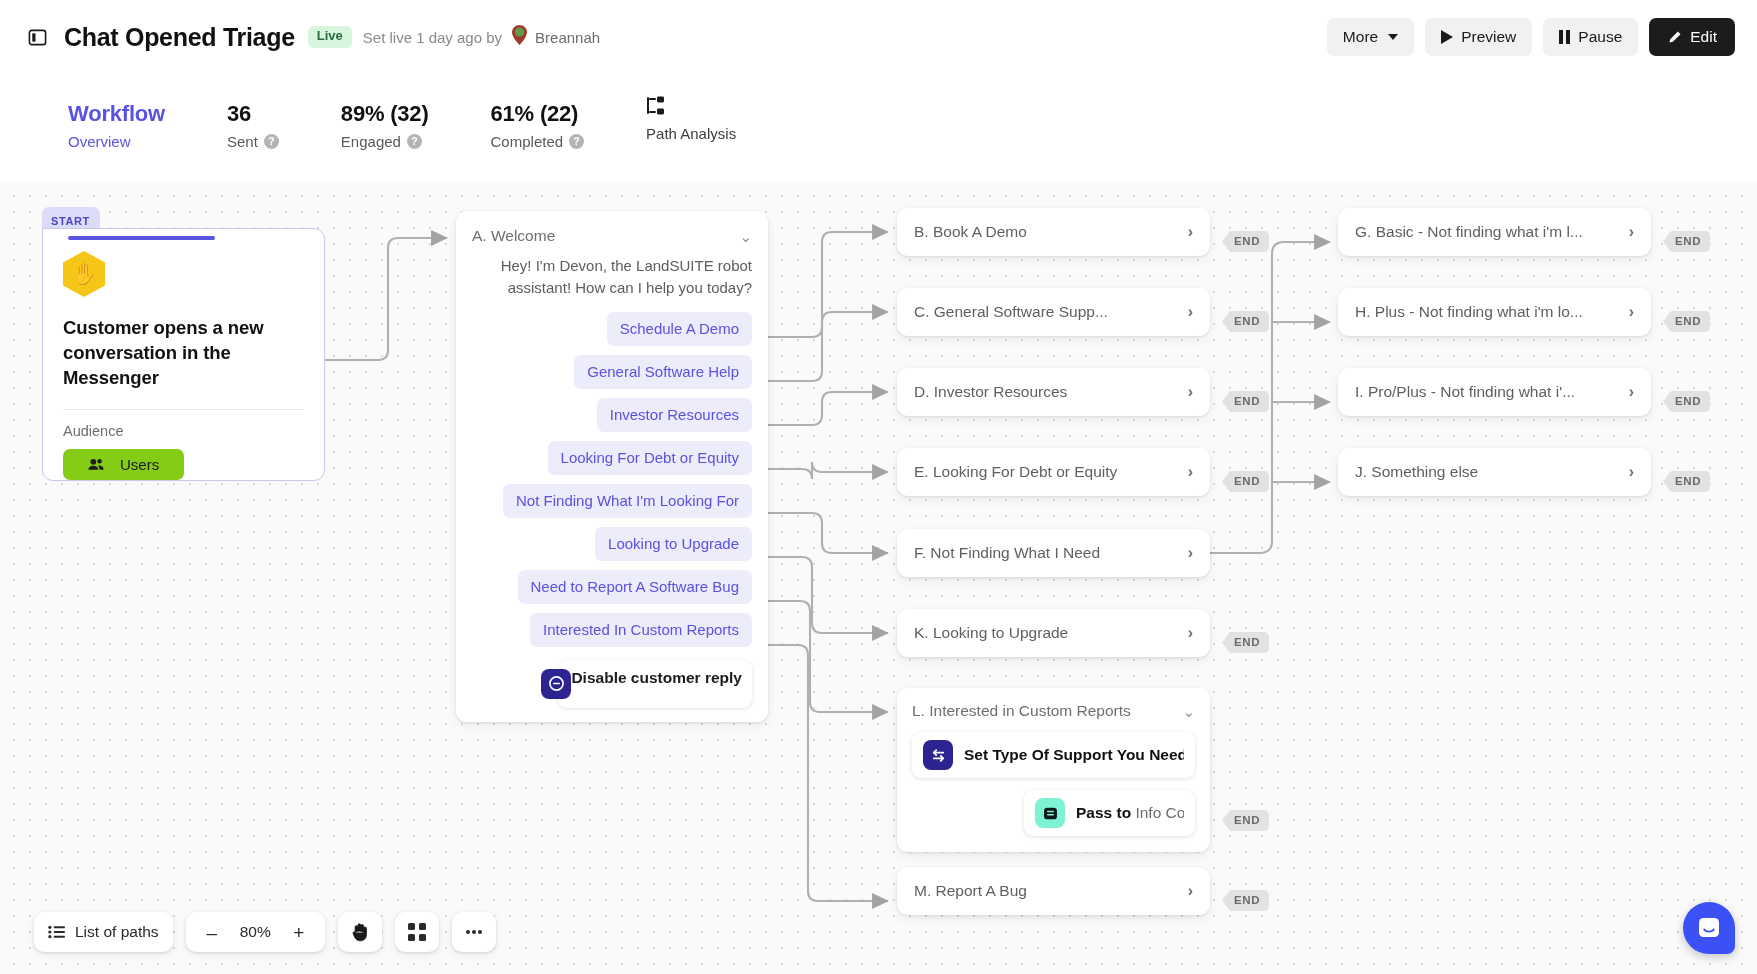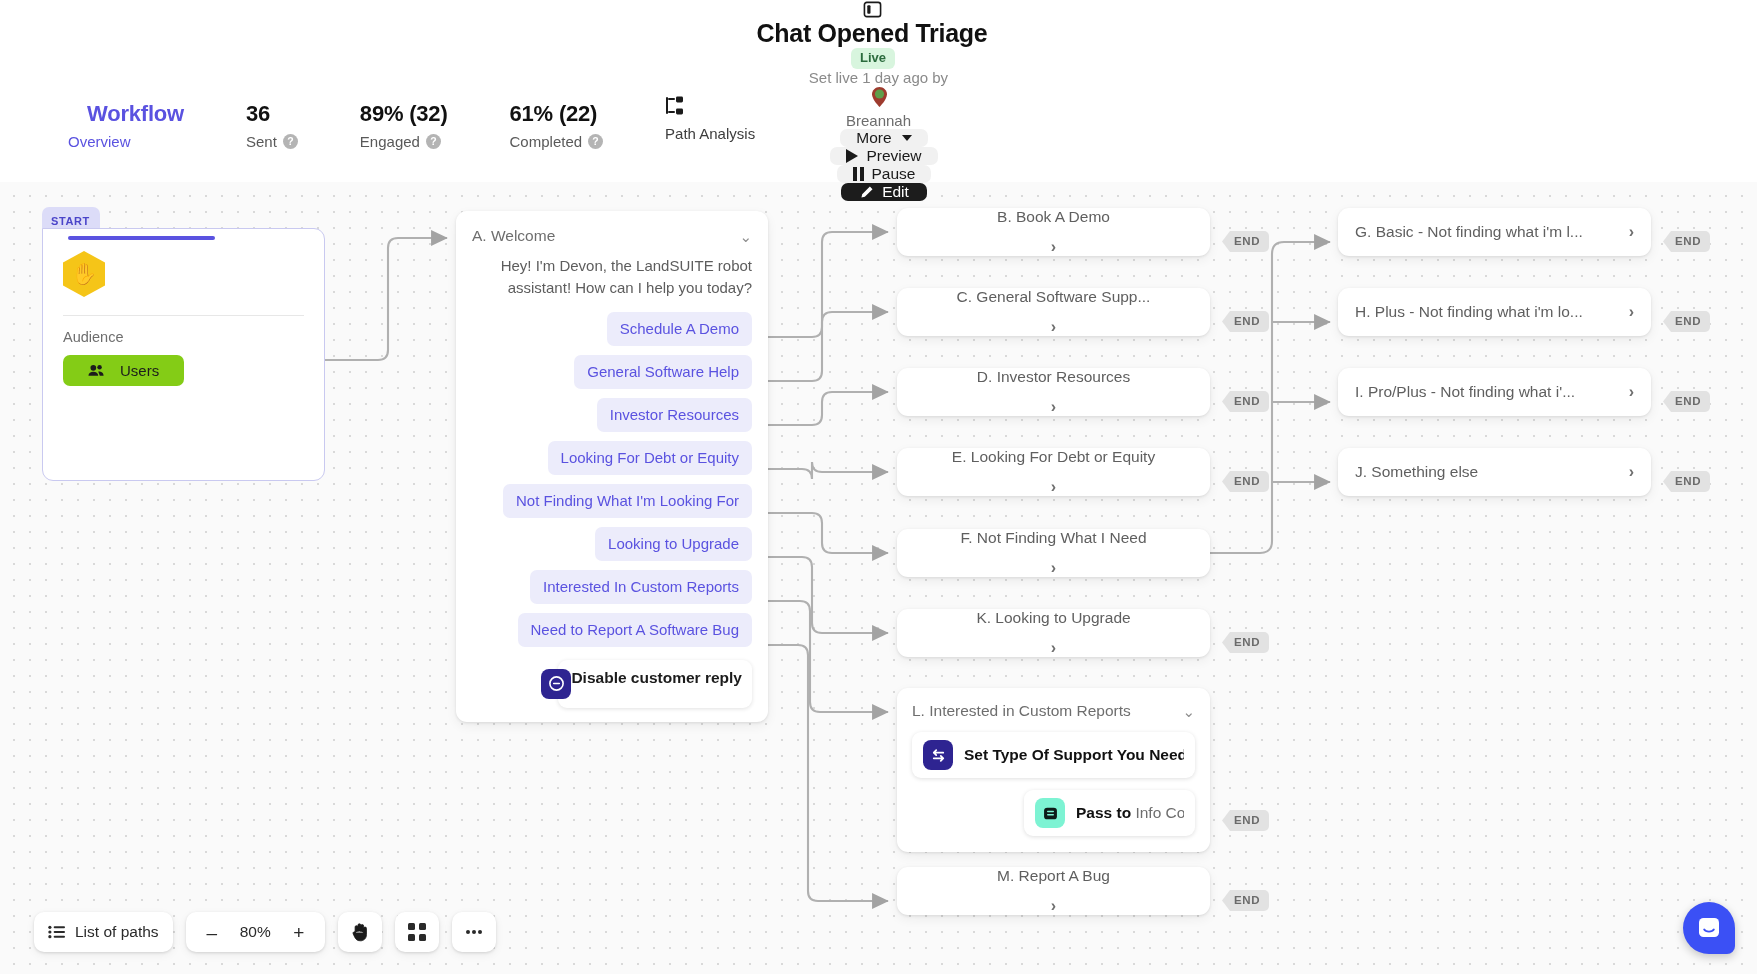"Chat Opened Triage" .topbar { flex-direction: column -> none }
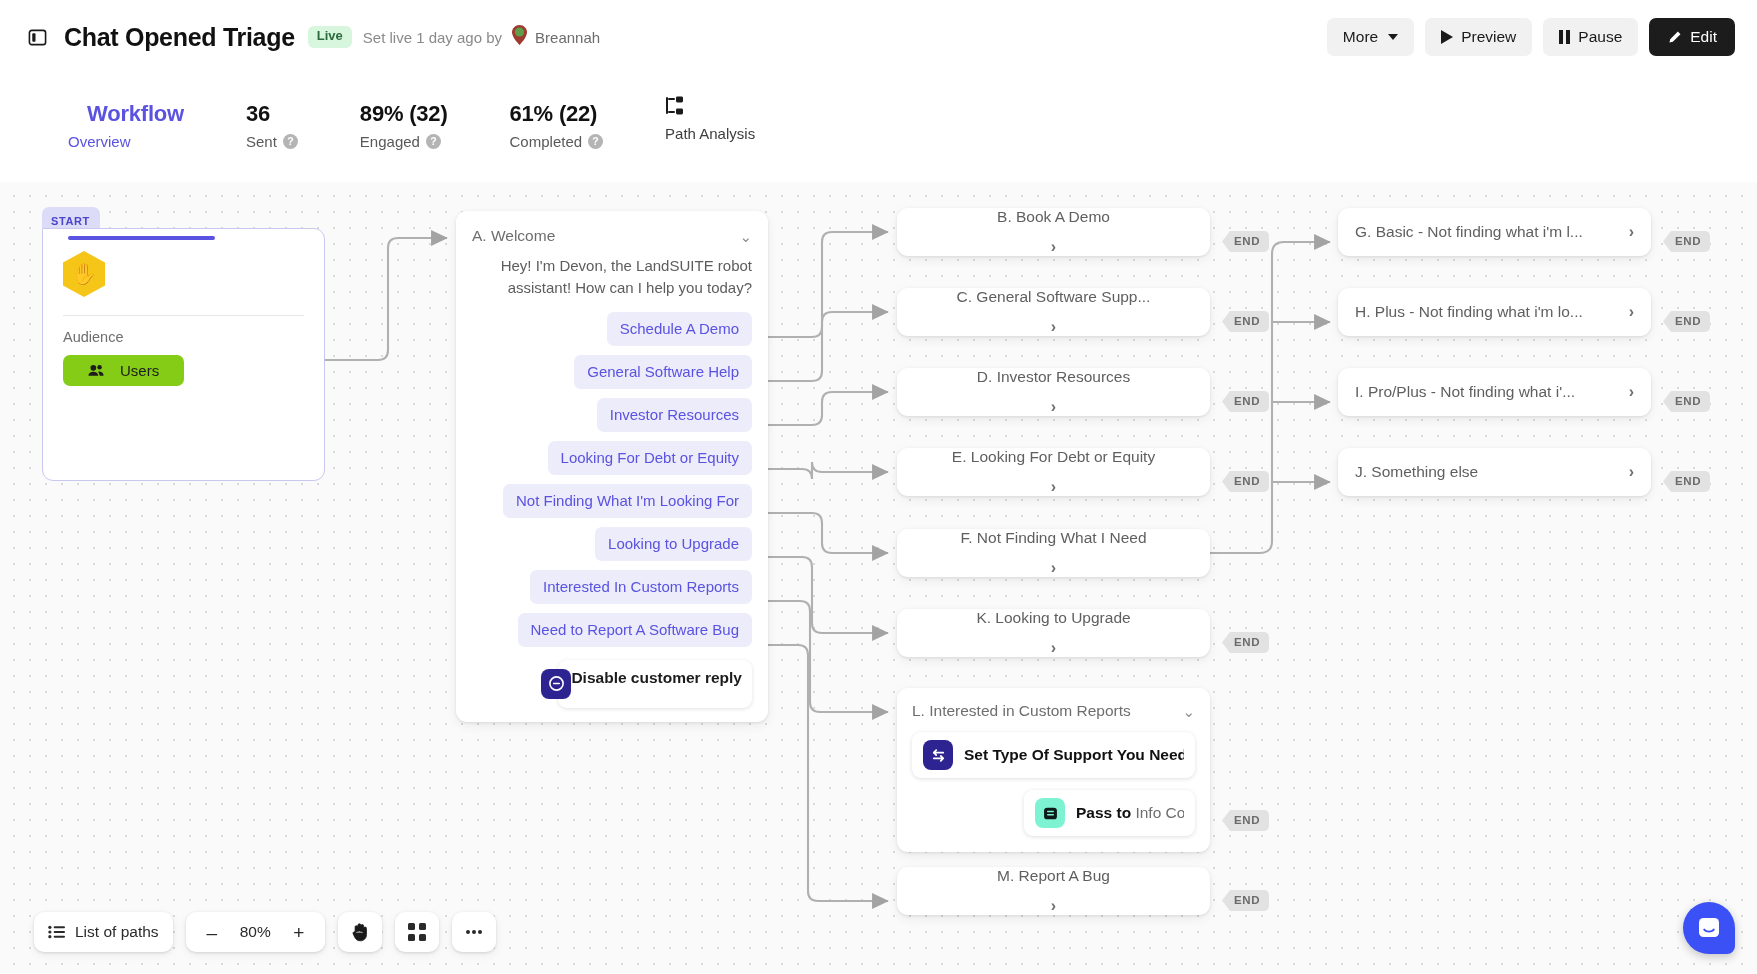"Workflow" .stat.active .big { margin-left: 19px -> none }
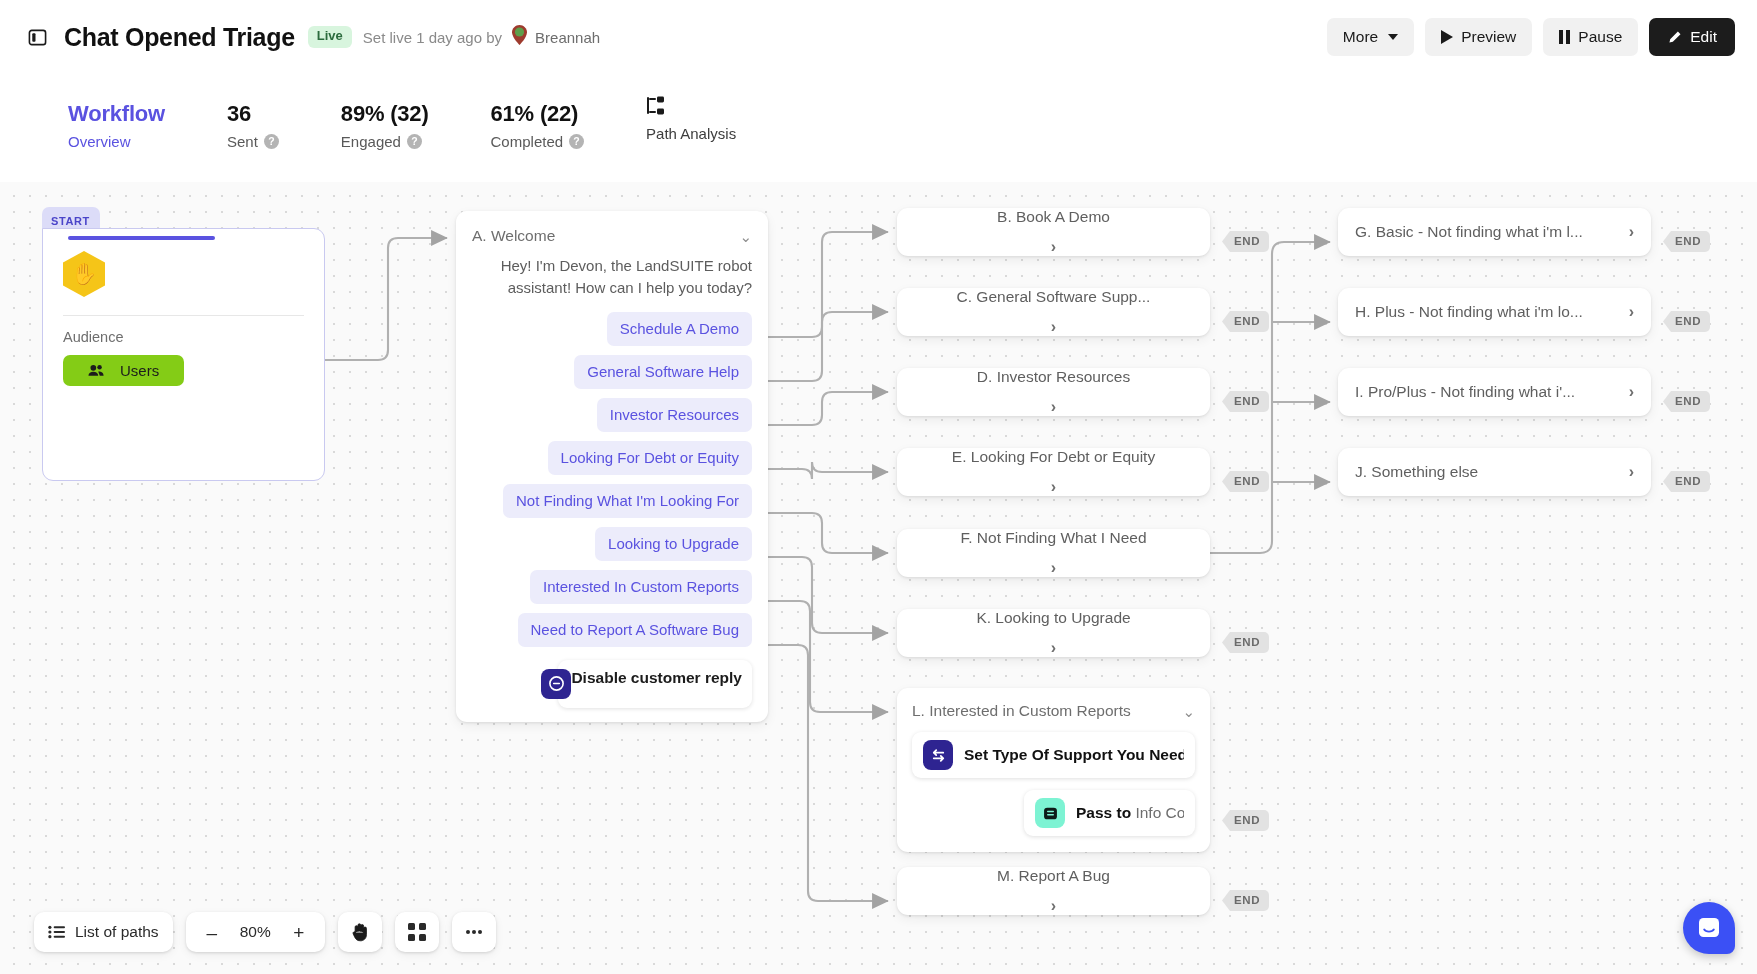"B. Book A Demo" .col2 { flex-direction: column -> none }
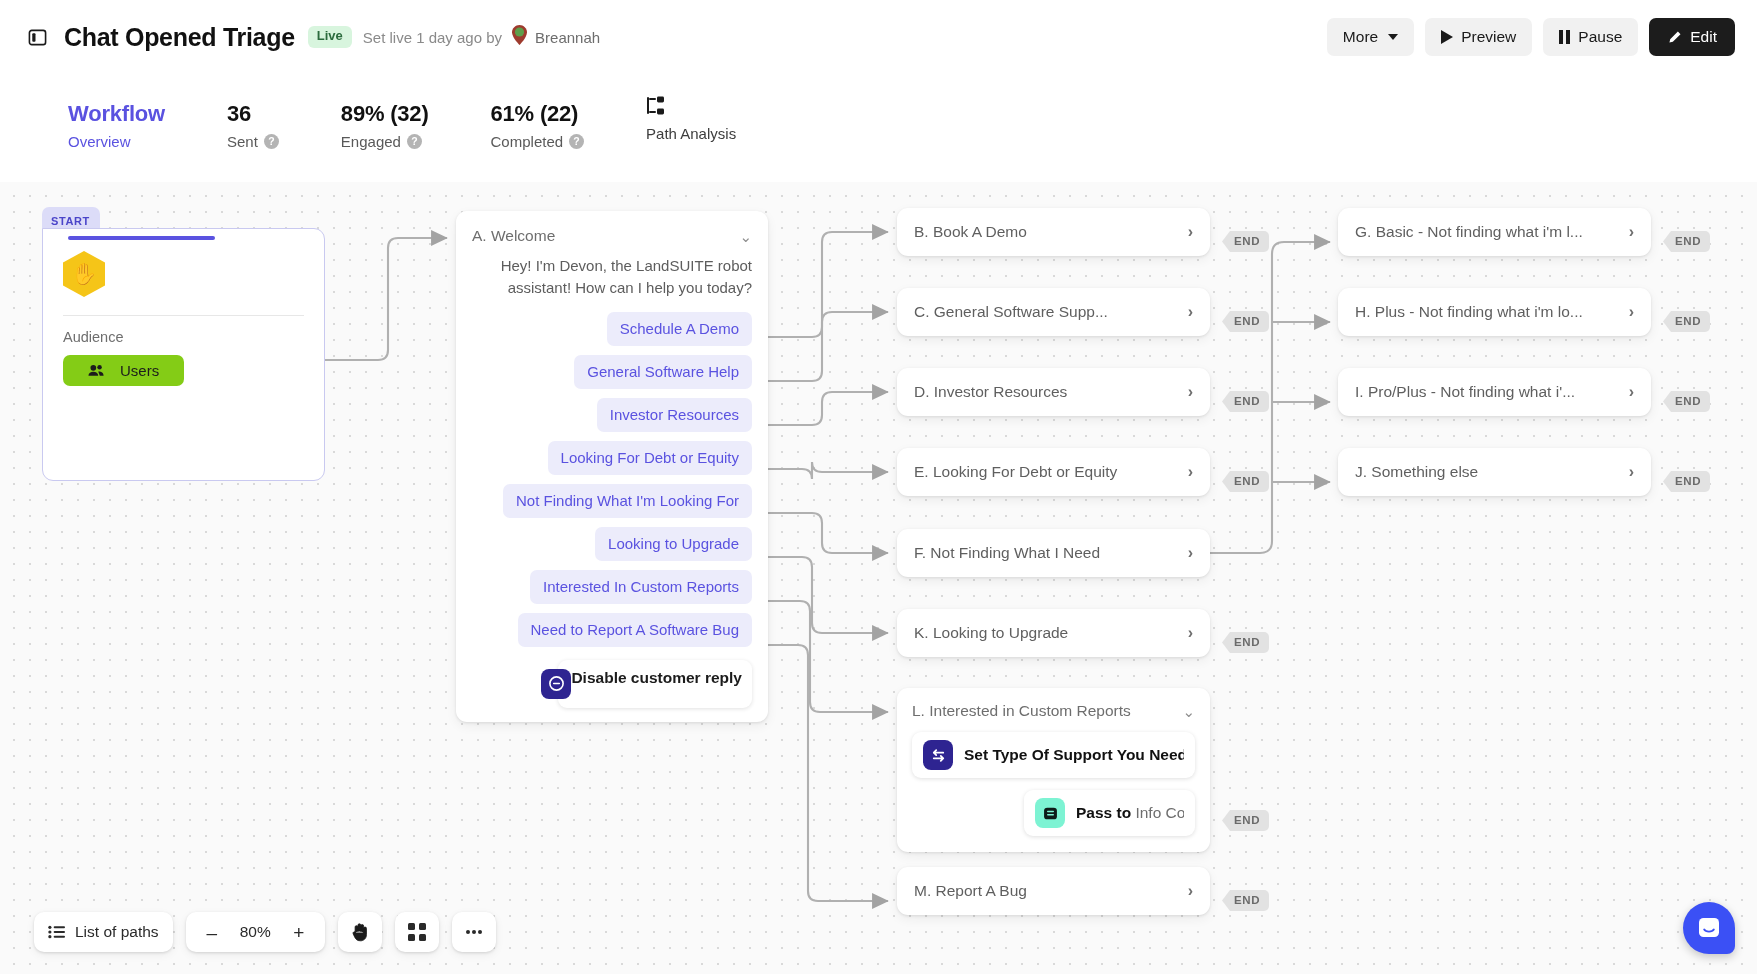"Customer opens a new conversation" div.start-title { html: none -> <div>Customer opens a new conversation in the Messenger</div> }
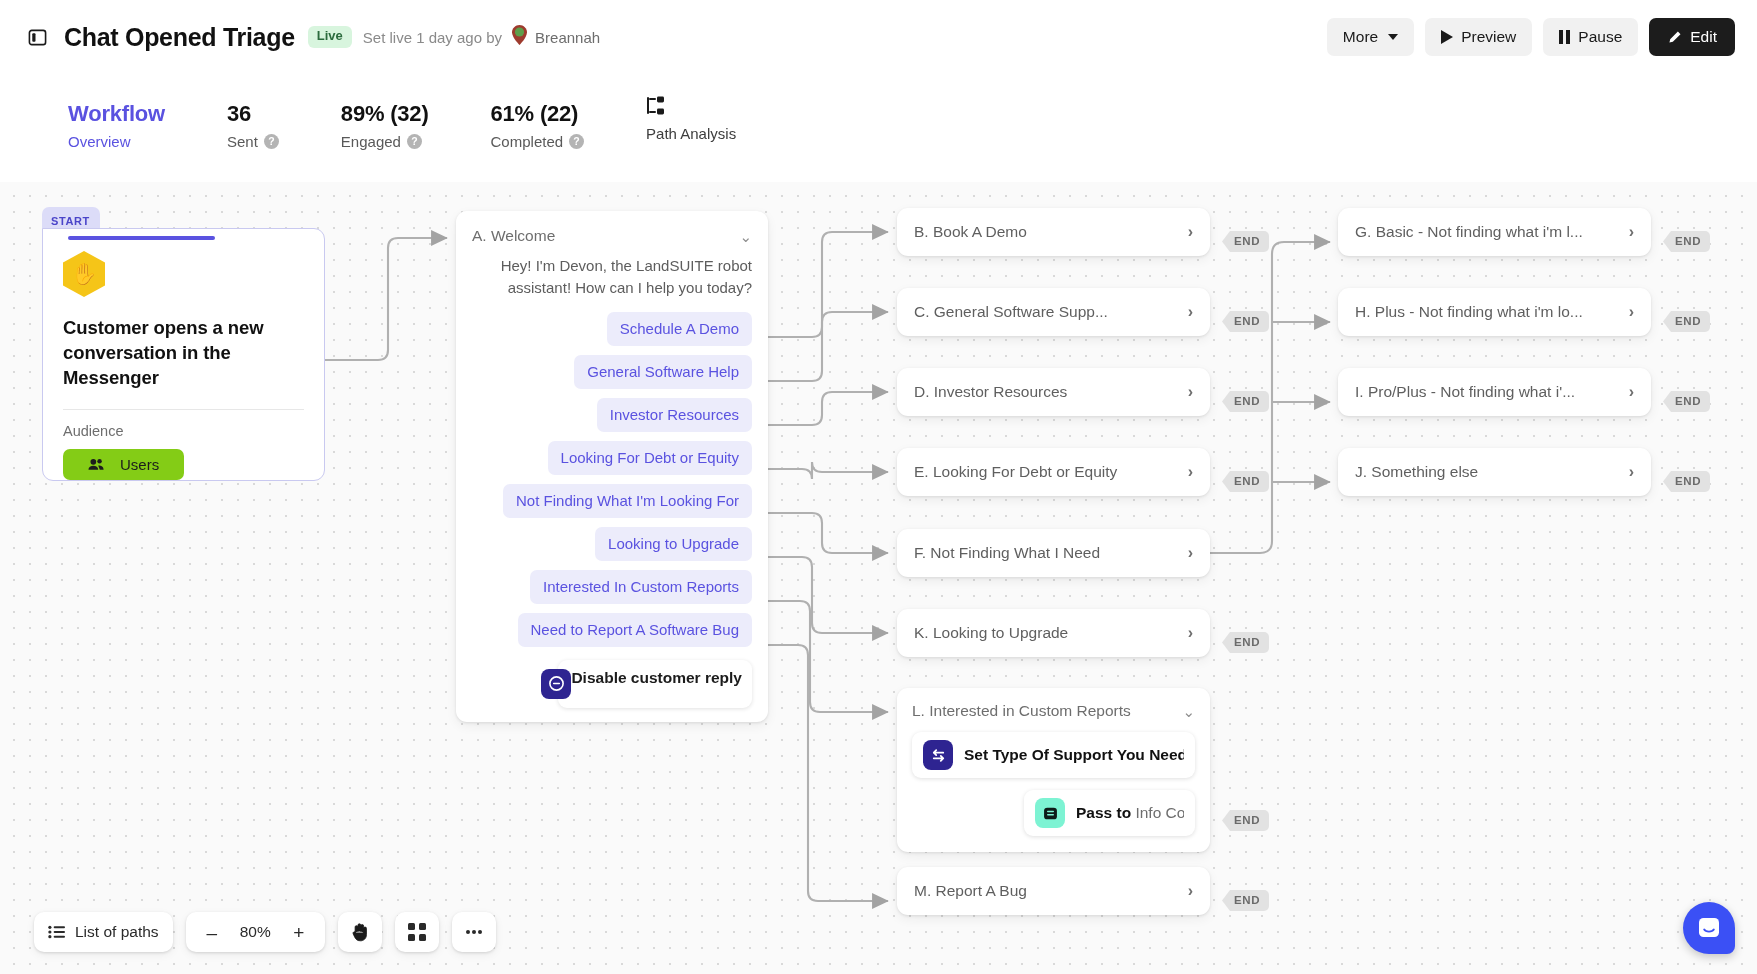"Interested In Custom Reports" div.reply { order: before "Need to Report A Software" -> after "Need to Report A Software" }
